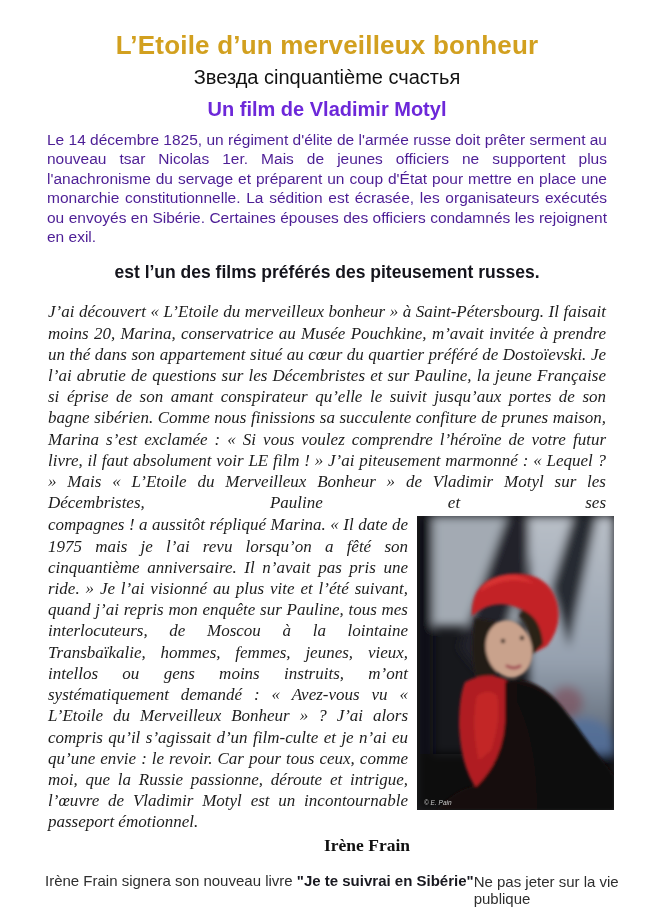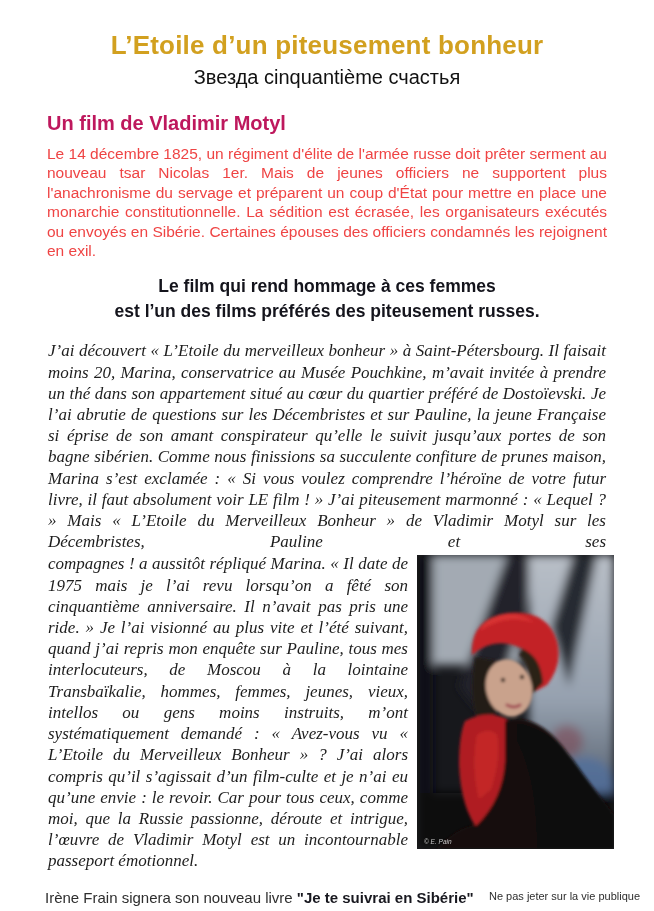"L’Etoile d’un piteusement bonheur" h1.title-fr { text: piteusement -> merveilleux }
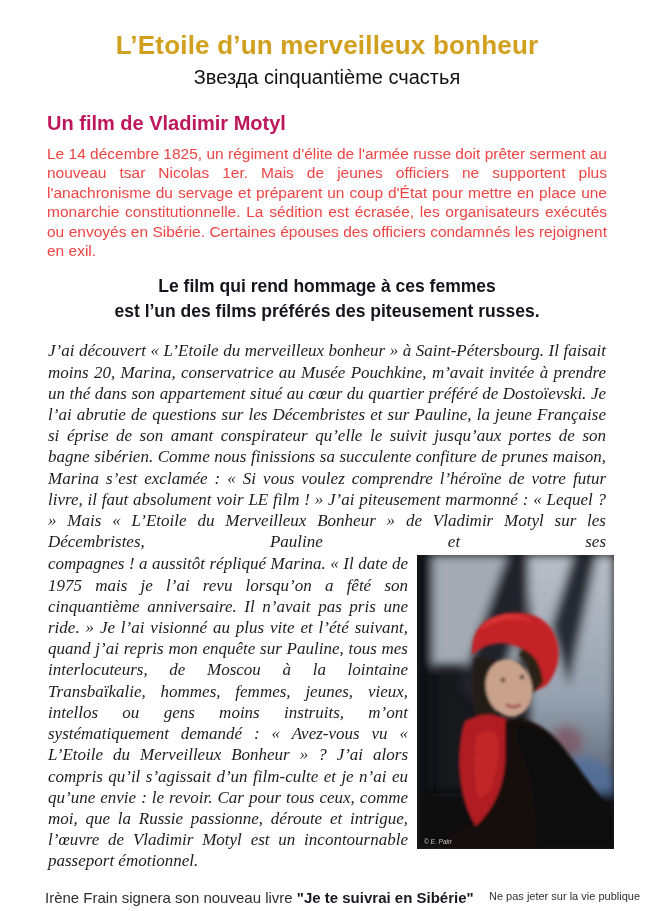"Un film de Vladimir Motyl" .byline { color: #be185d -> #6d28d9; margin: 23px 0 0 -> 9px 0 0; text-align: none -> center }
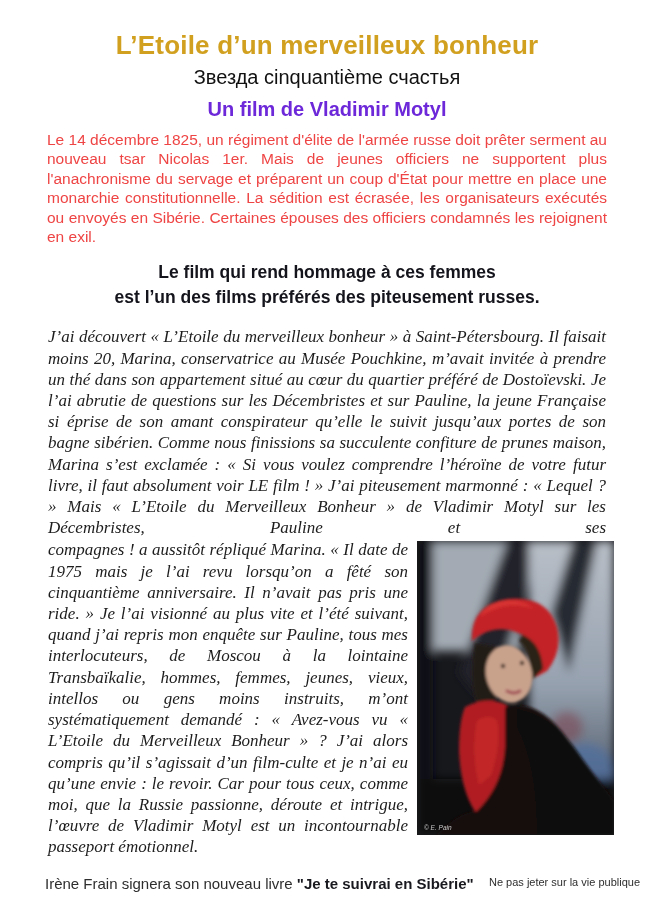"Le 14 décembre 1825, un" .synopsis { color: #ef4444 -> #4c1d95 }
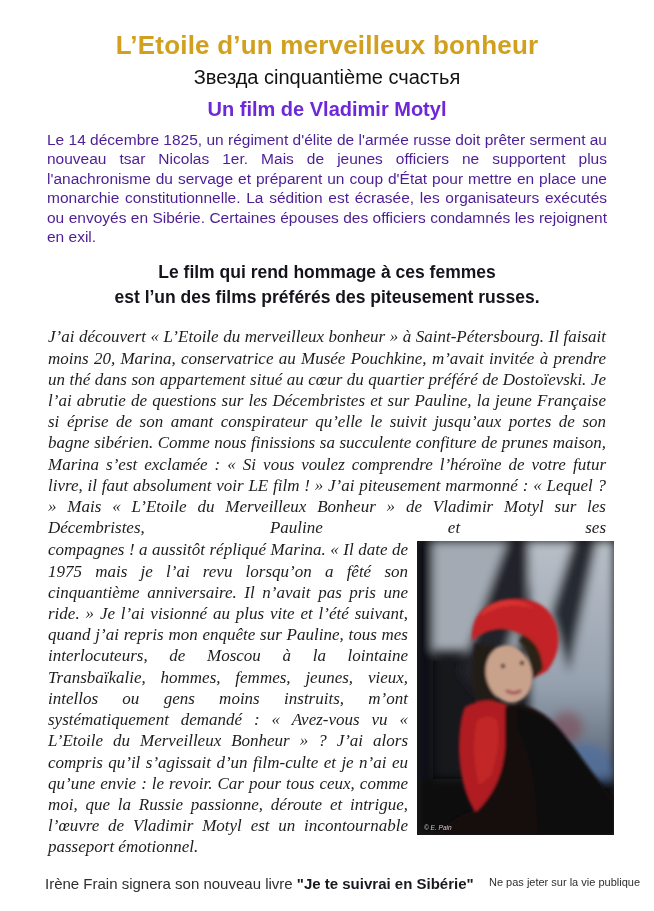"Le film qui rend hommage" div { html: <div>Le film qui rend hommage à ces femmes</div> -> none }
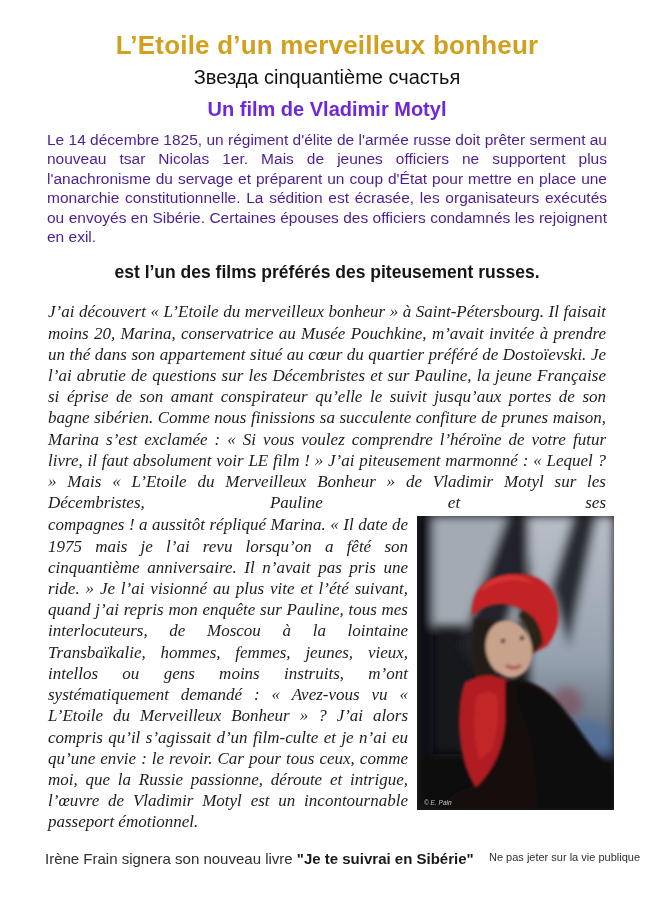"Irène Frain" div.signature { html: none -> <div>Irène Frain</div> }
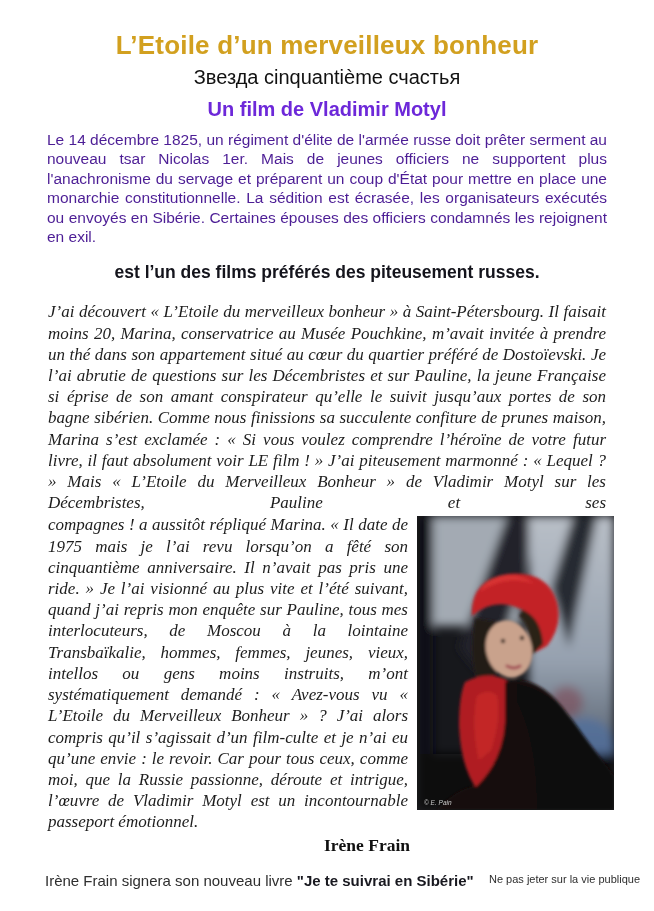"Ne pas jeter sur la" .notice { font-size: 11px -> 15px }
